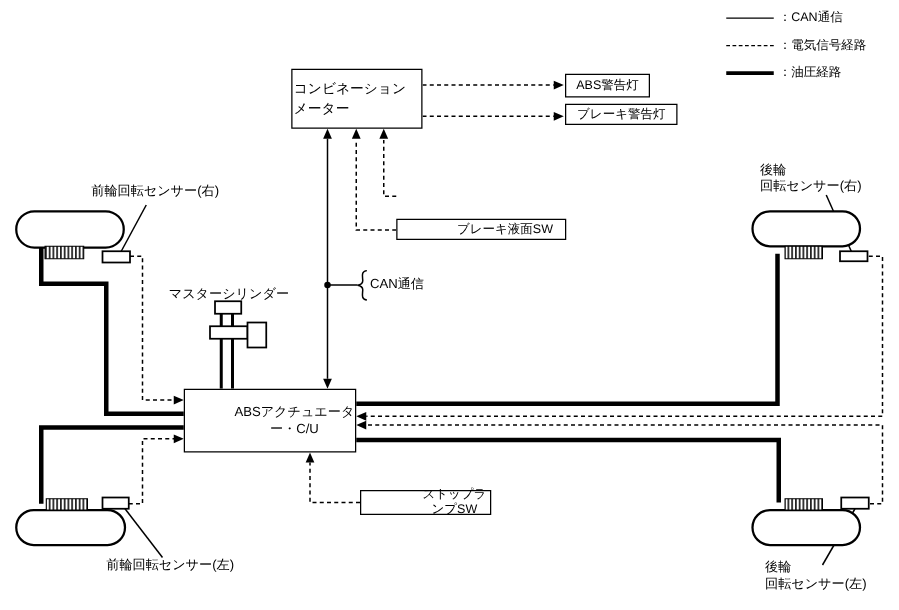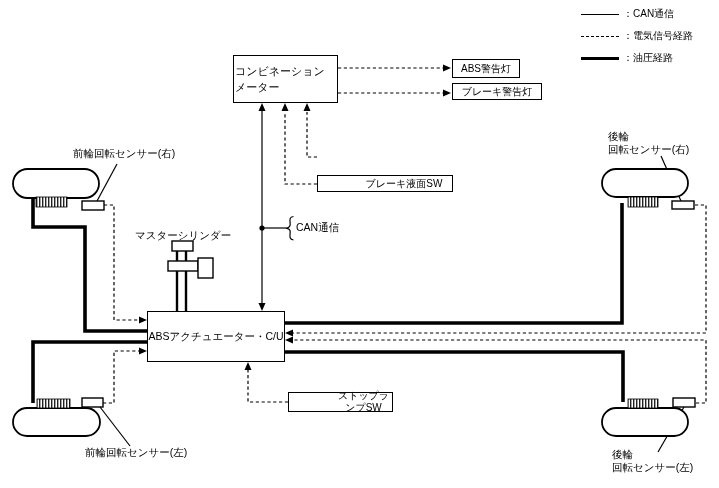"ABSアクチュエーター・C/U" .box.actuator { padding-left: none -> 39px }
